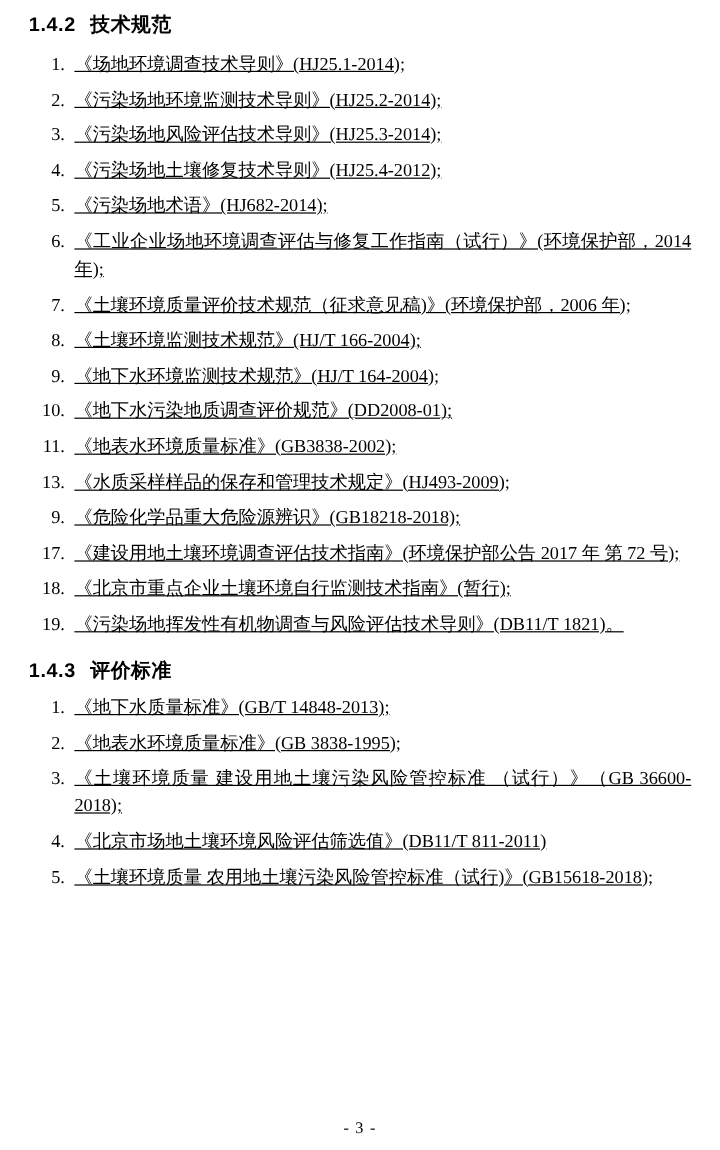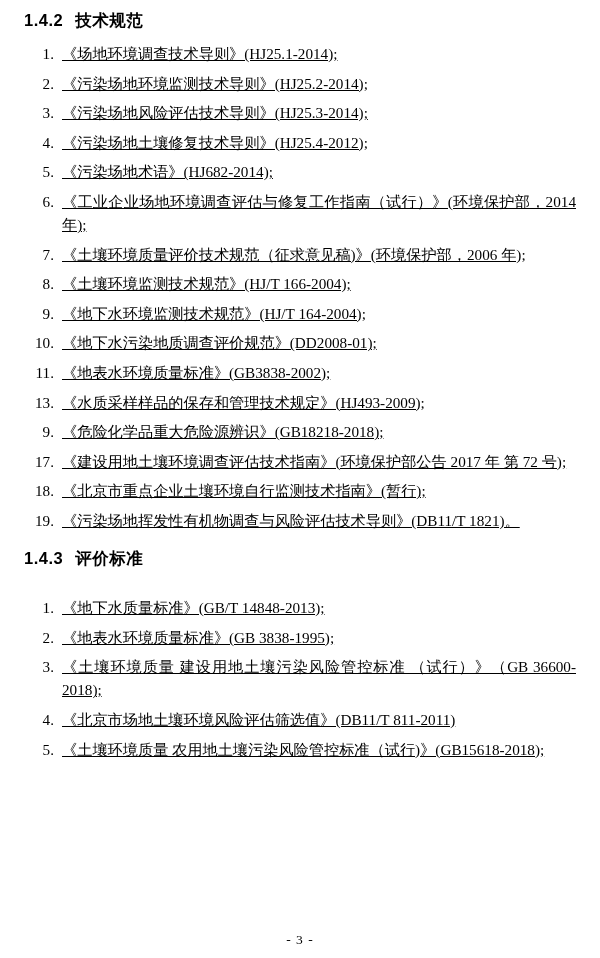"1.4.3 评价标准" .heading-2 { margin-bottom: 26px -> 8px }
